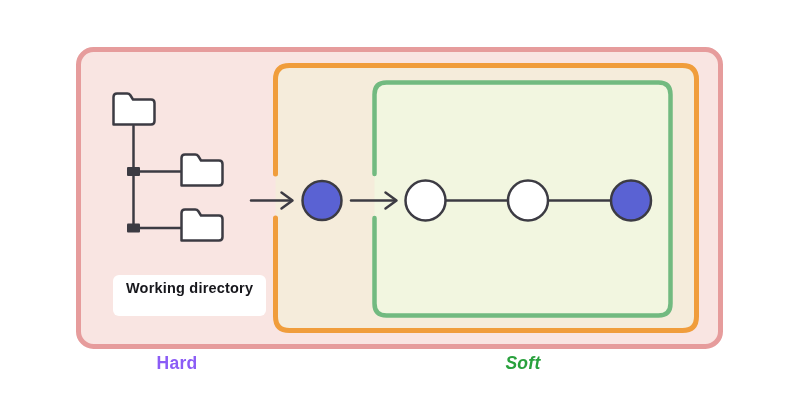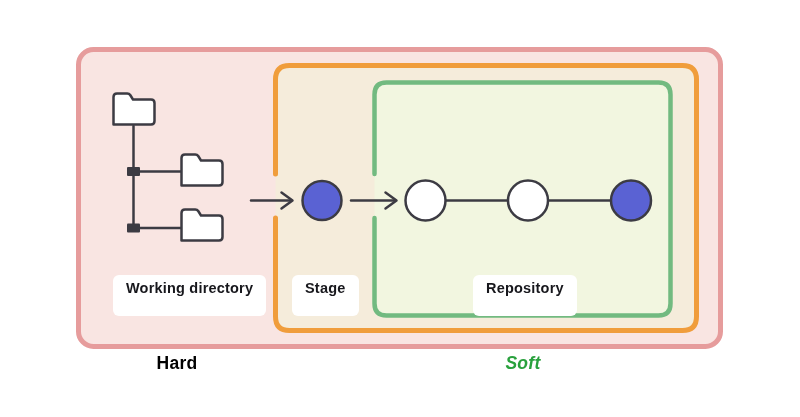"Stage" div.pill { html: <div>Stage</div> -> none }
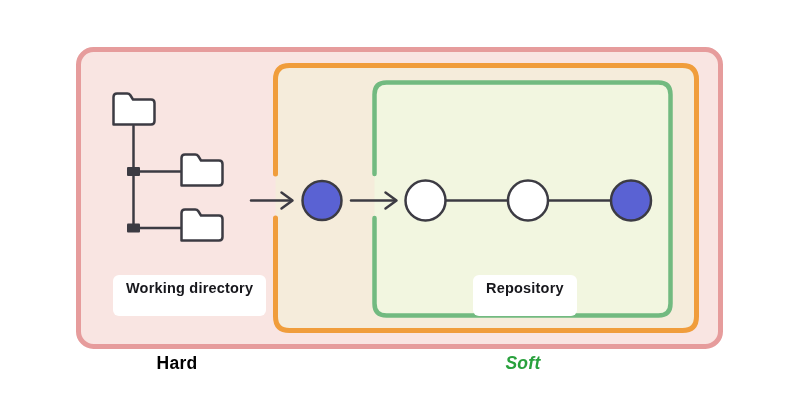"Repository" div.pill { html: <div>Repository</div> -> none }
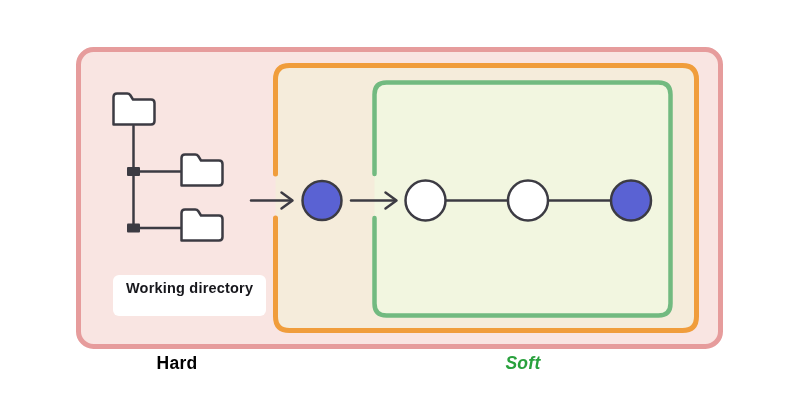"Hard" .zone-label.hard { color: #000000 -> #8b5cf6 }
